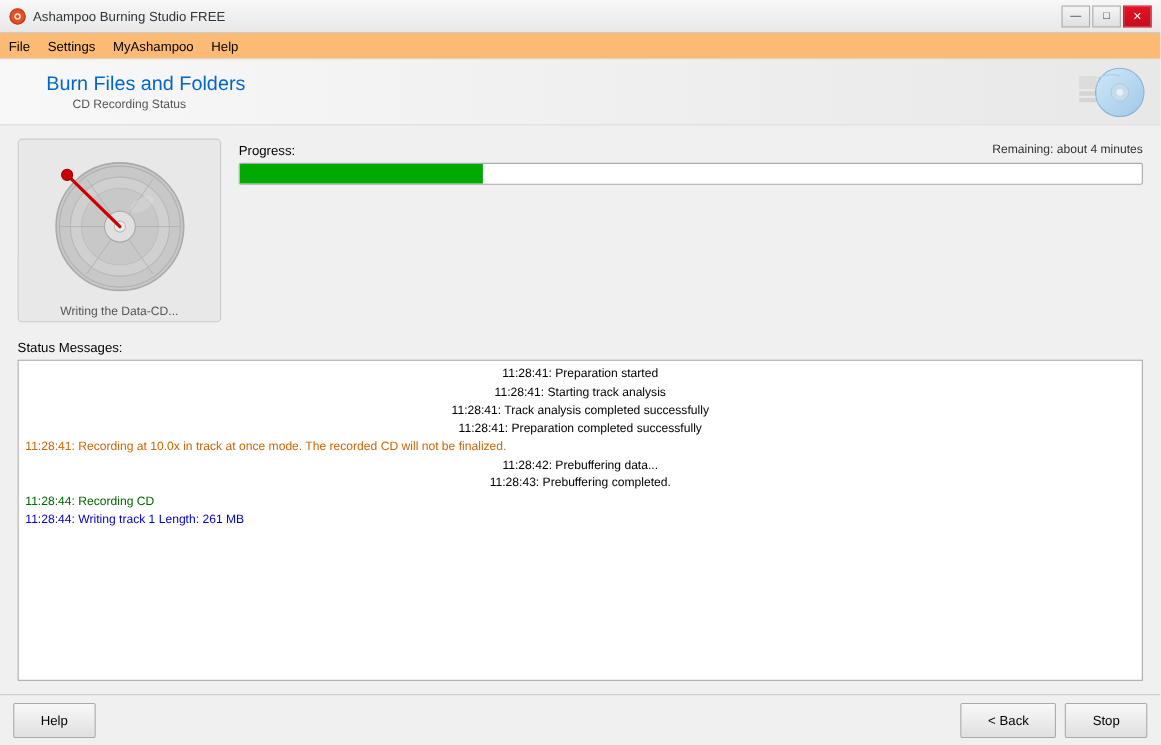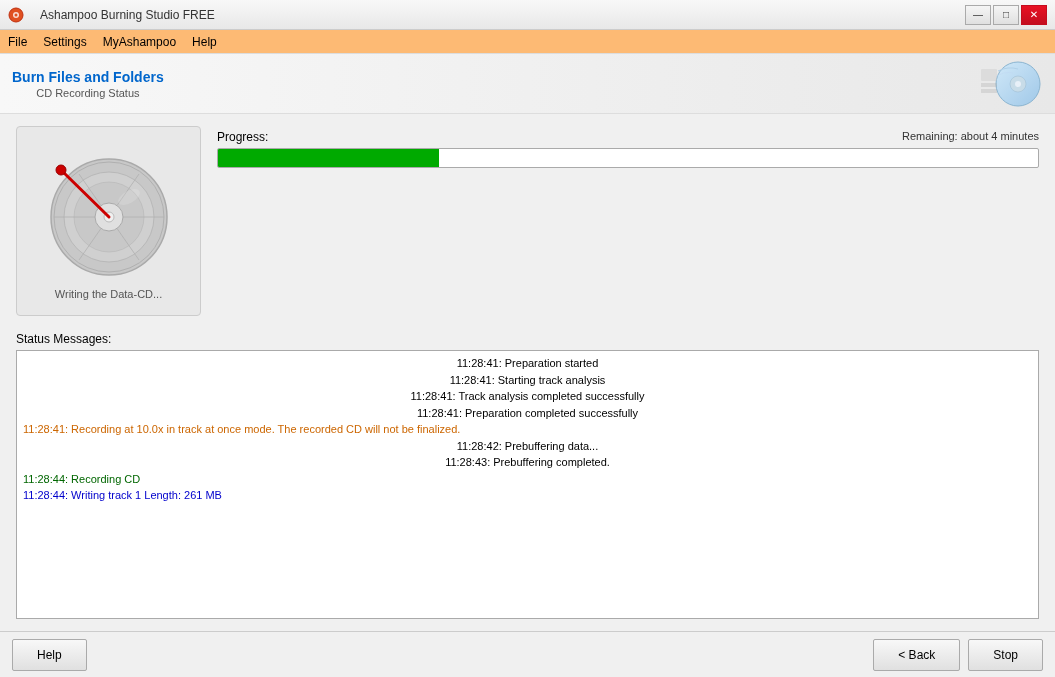"Ashampoo Burning Studio FREE" .title-bar-left { gap: 16px -> 6px }
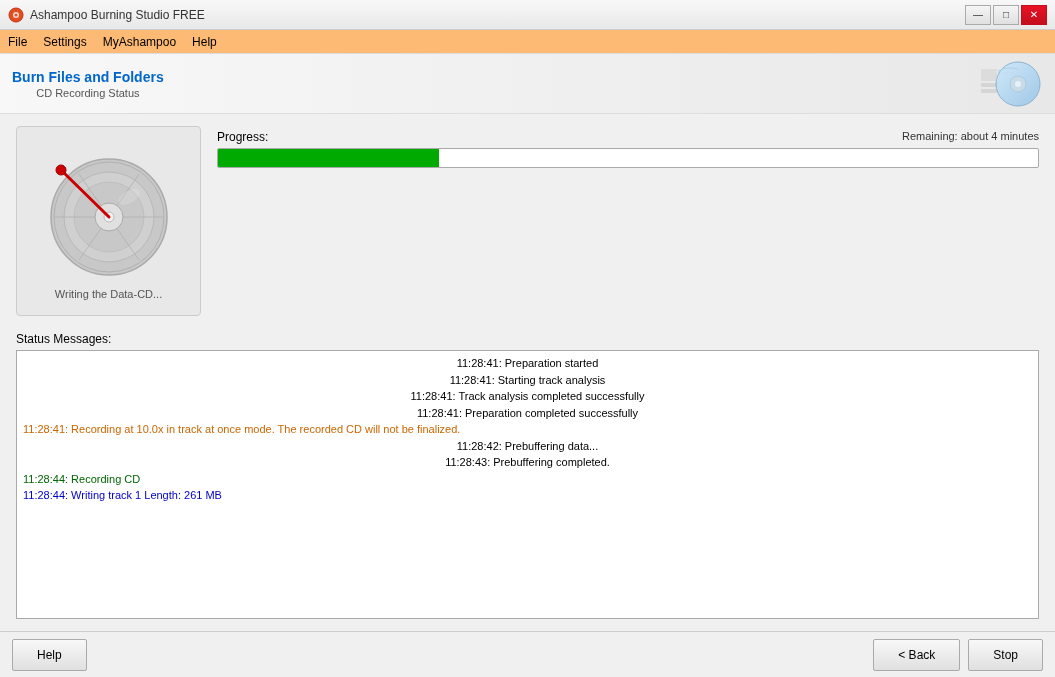"Burn Files and Folders" .header-title { font-size: 14px -> 18px; font-weight: bold -> normal; margin-left: none -> 30px }
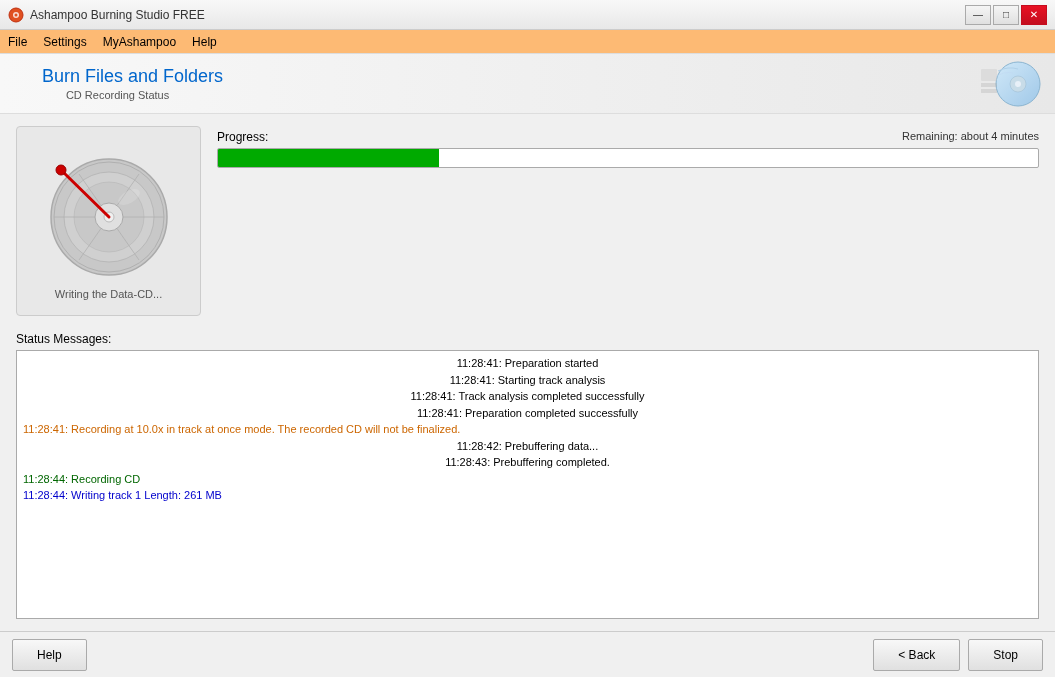"Writing the Data-CD..." .cd-area { height: 190px -> 167px }
